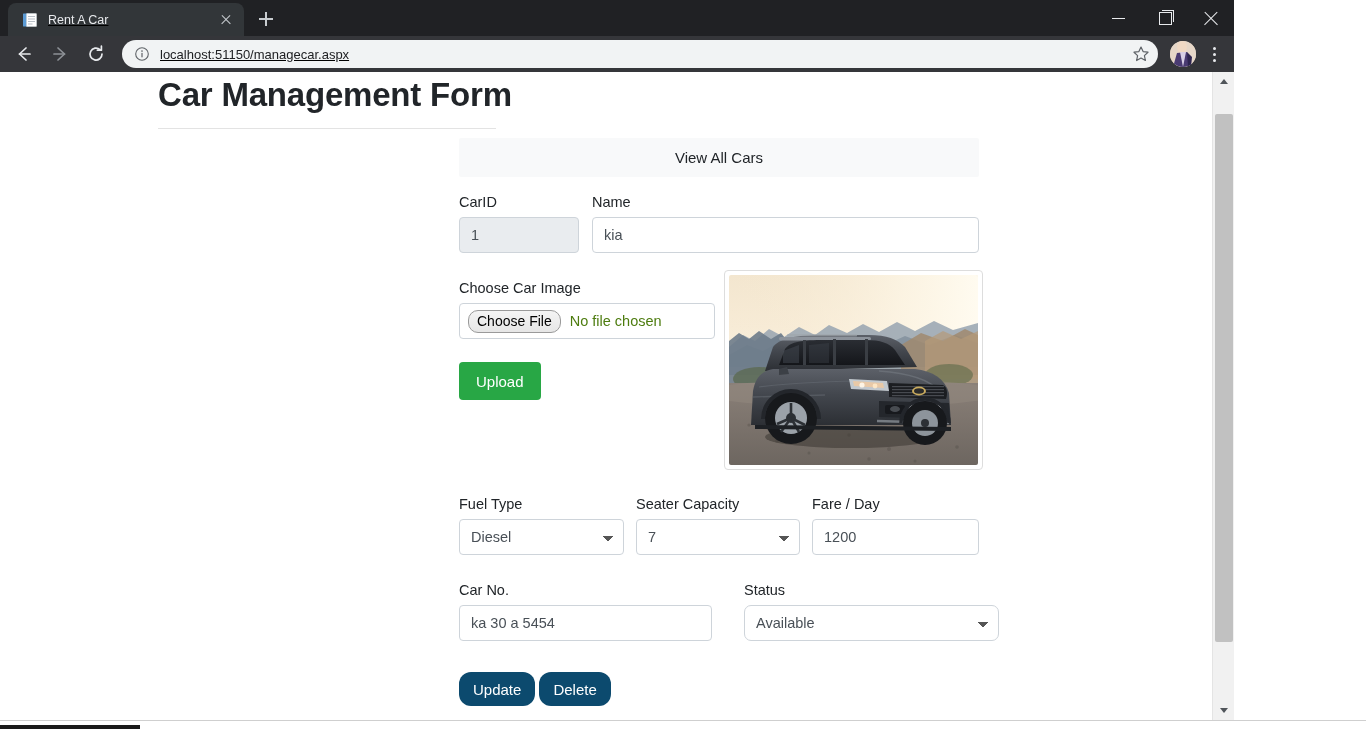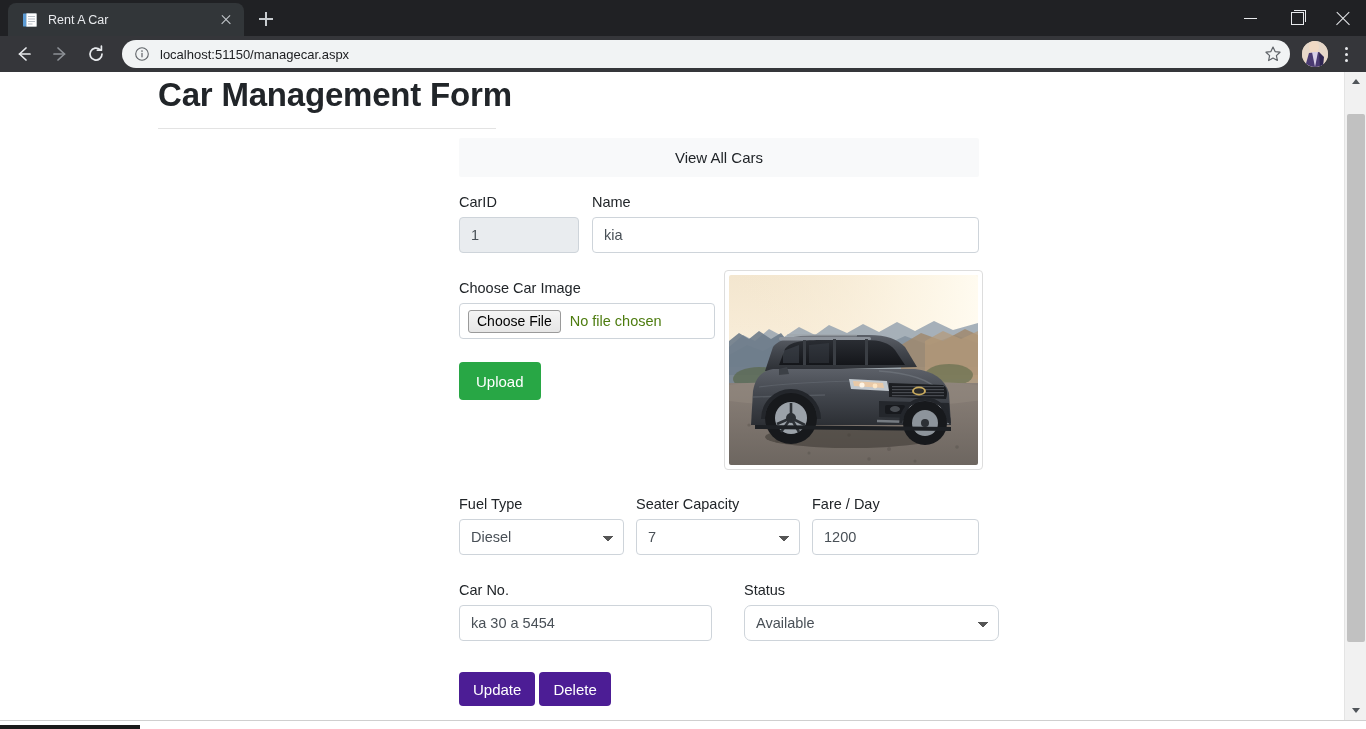"Rent A Car" .browser { text-decoration: none -> underline; width: 1366px -> 1234px }
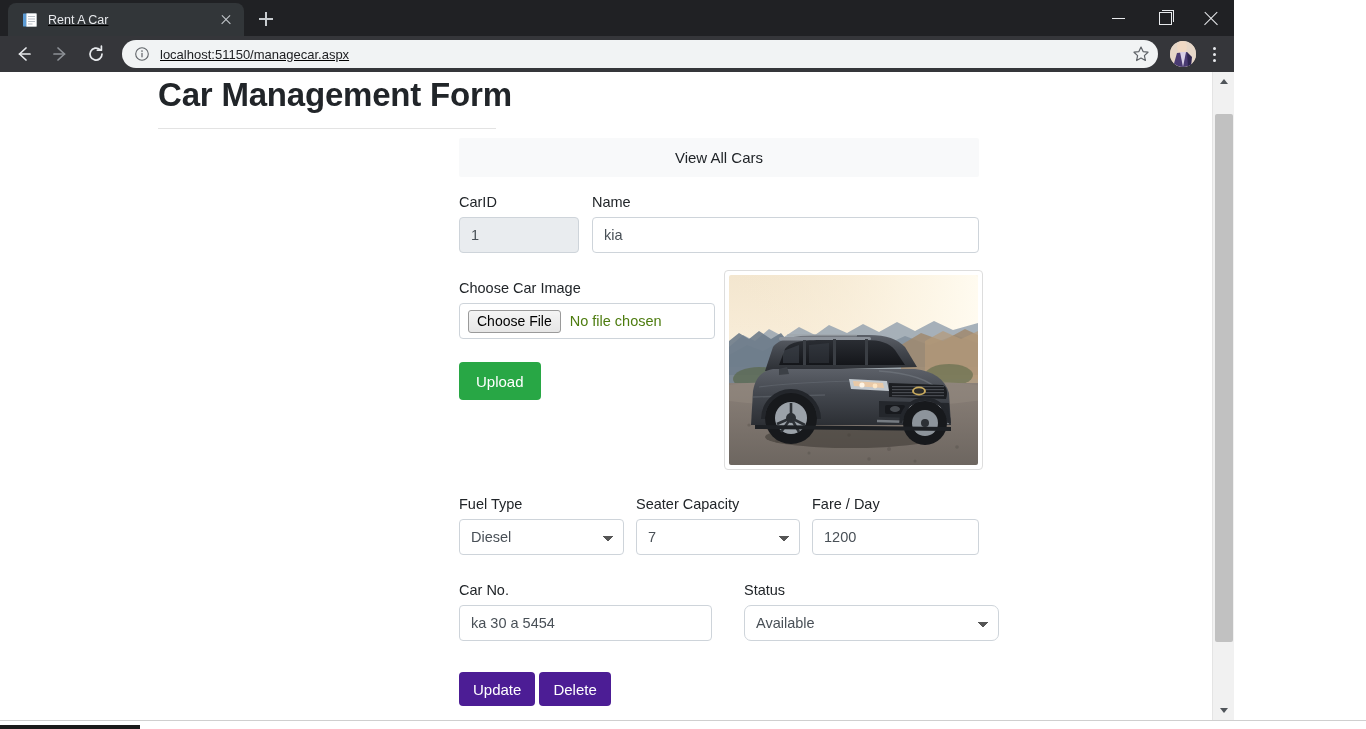"Choose File" .choose-file-btn { border-radius: 3px -> 10px }
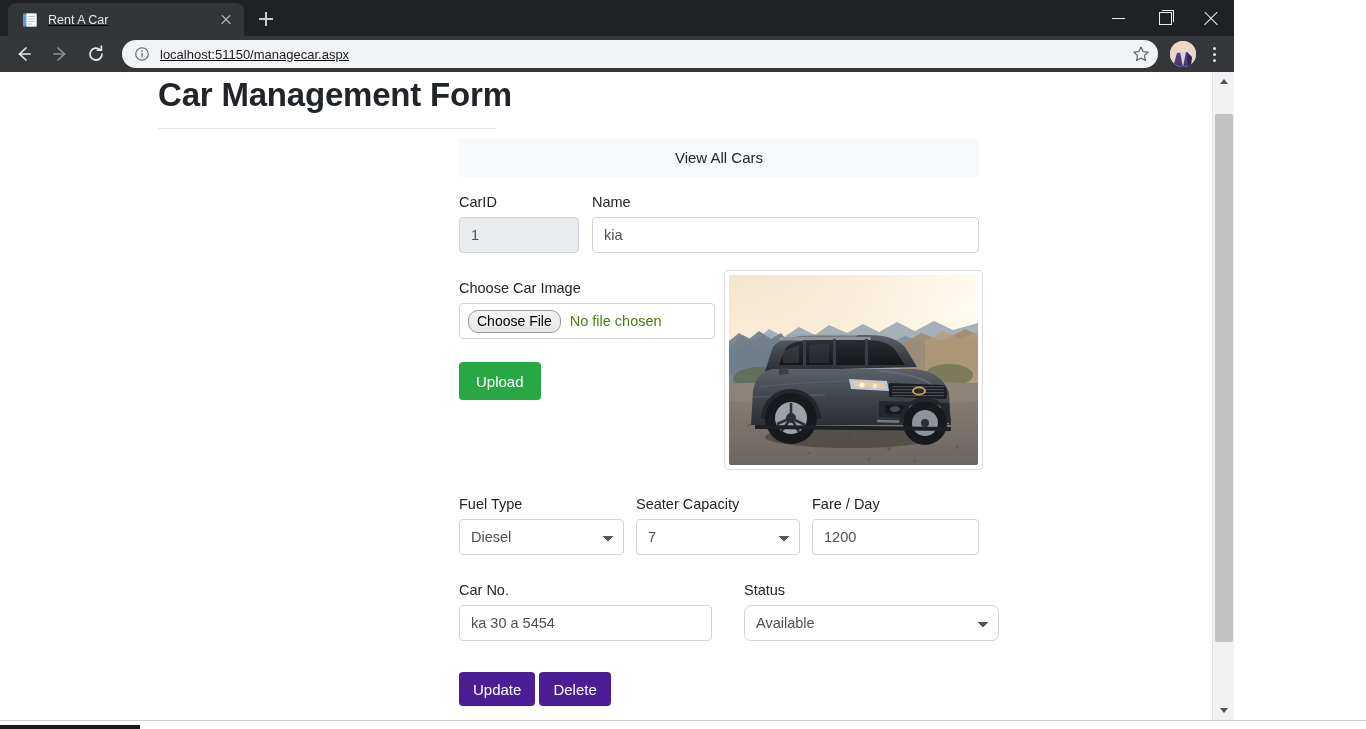"Update" .teal-btn { background: #4c1d95 -> #0c4a6e; border-radius: 4px -> 12px }
